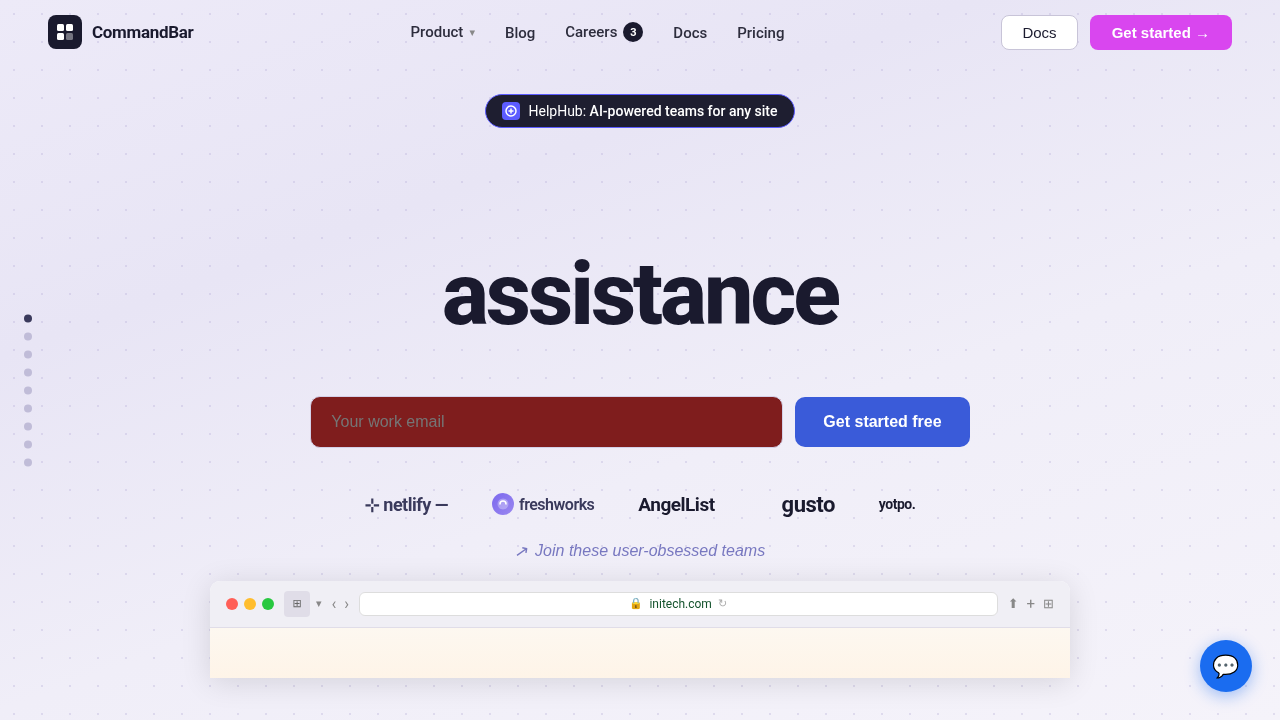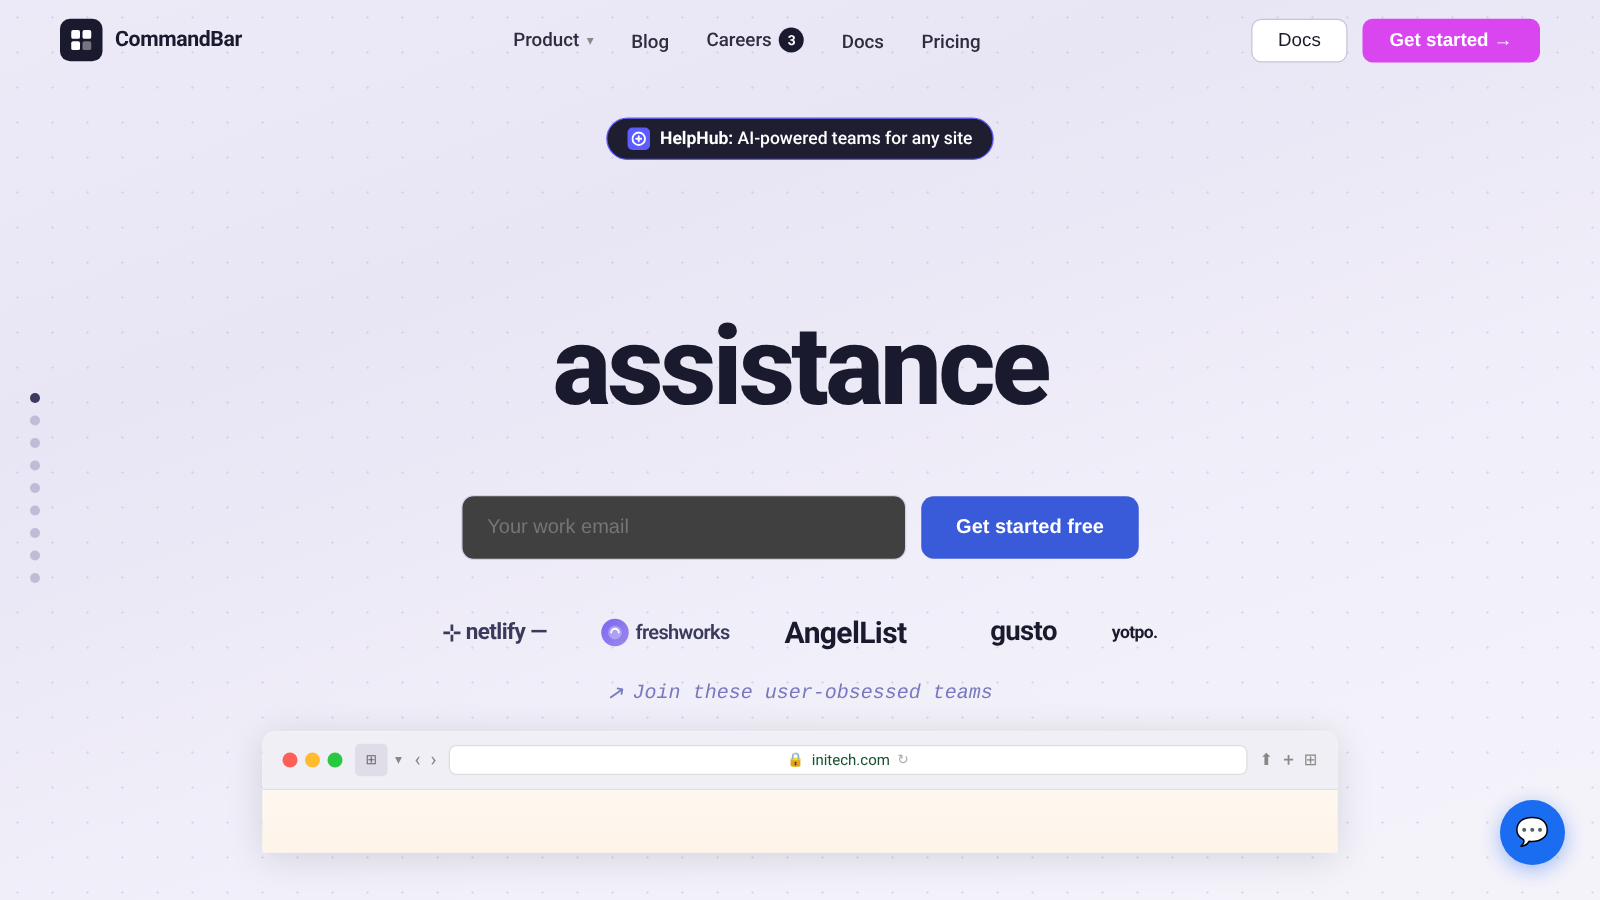"HelpHub:" .helphub-badge strong { font-weight: 700 -> 400 }
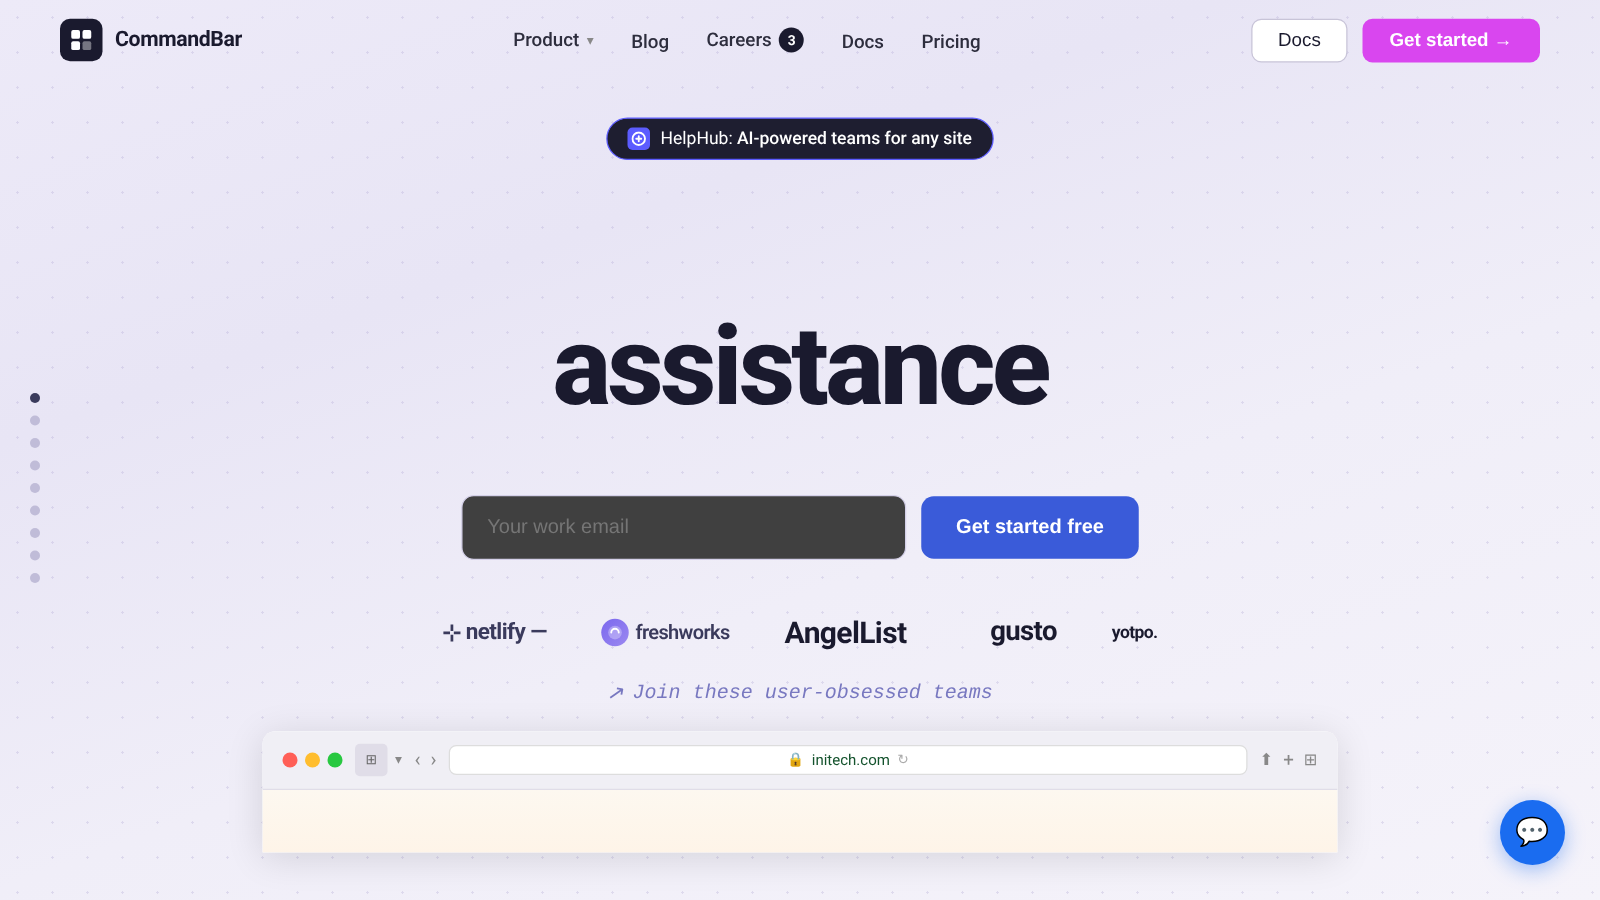"Your work email" .email-input { background: #404040 -> #7f1d1d; width: 356px -> 473px }
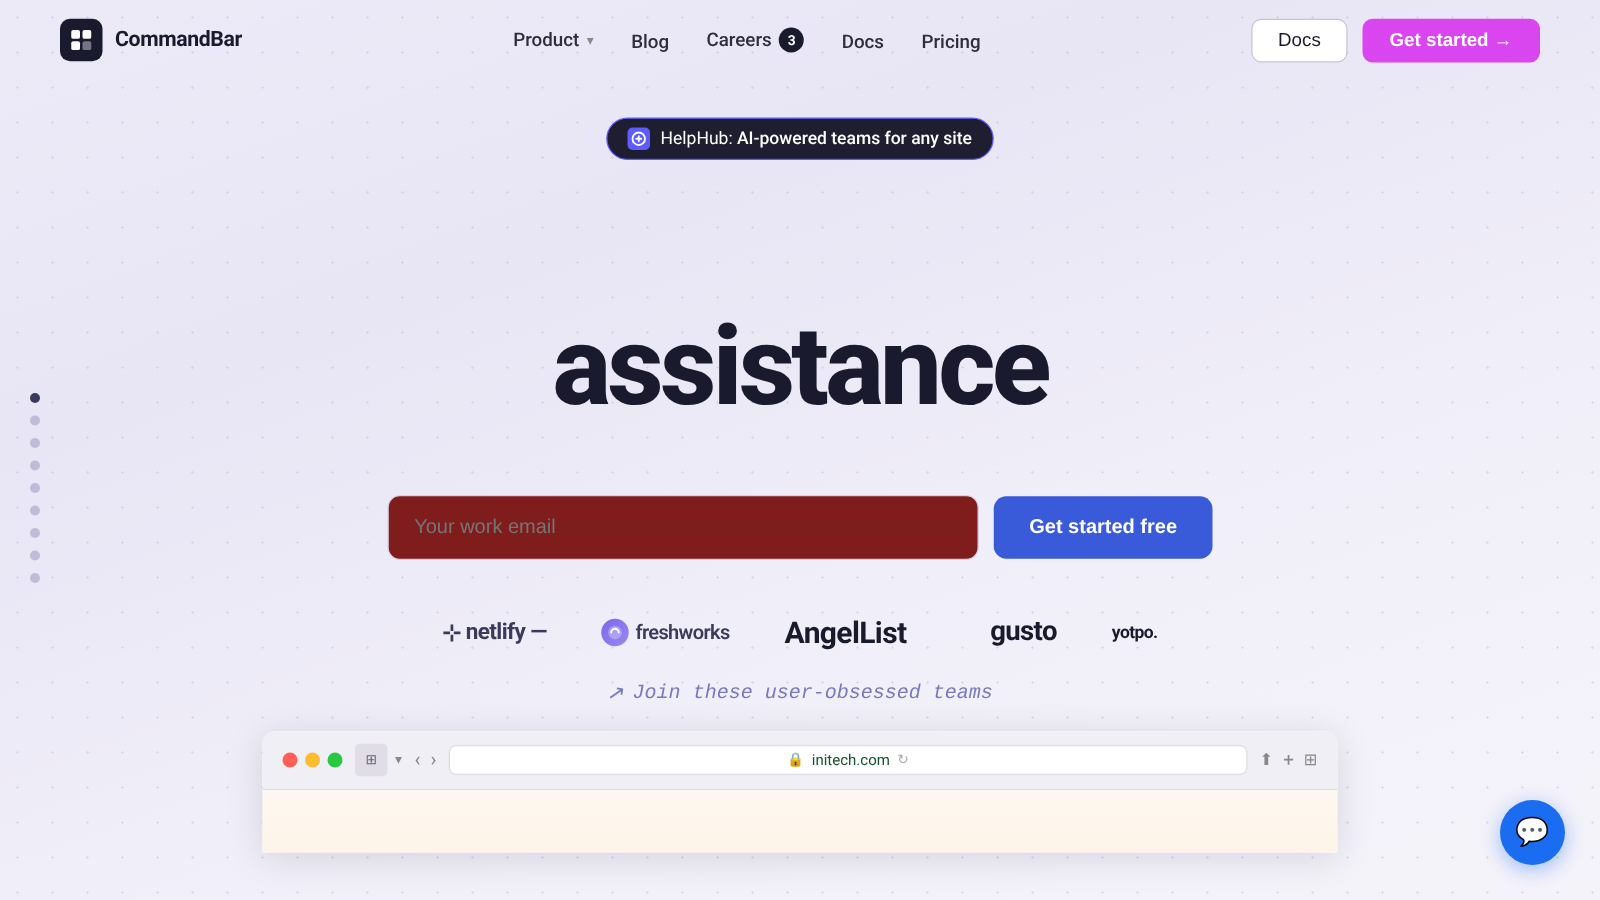"AngelList" .angellist-logo { font-size: 24px -> 19px }
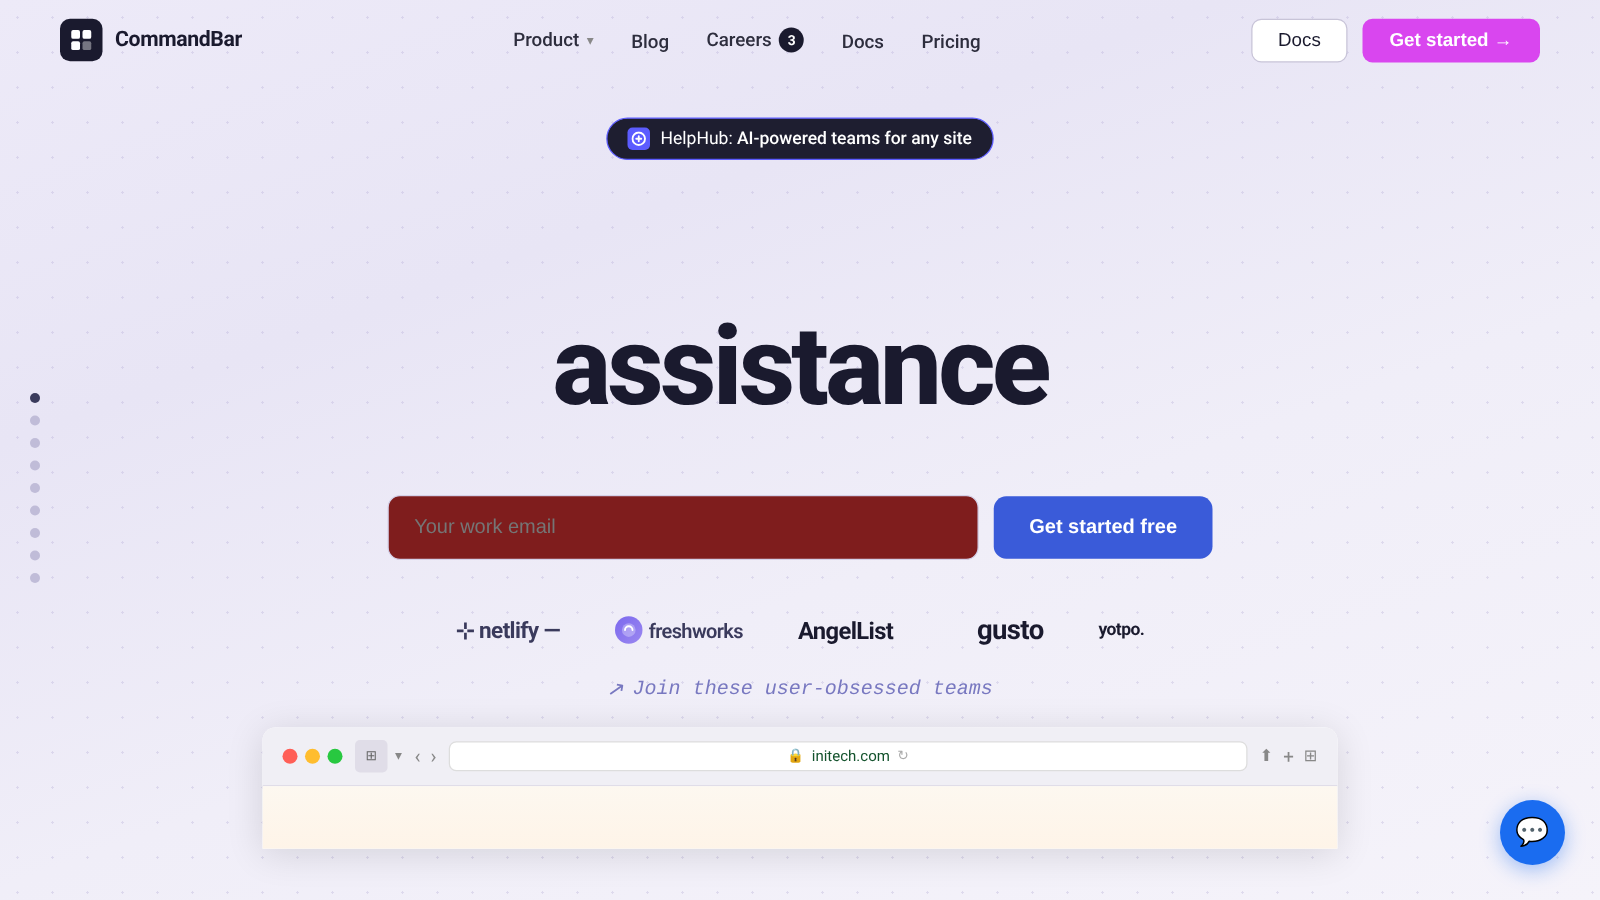"Join these user-obsessed teams" .join-text { font-family: Liberation Mono, monospace -> Liberation Sans, sans-serif }
